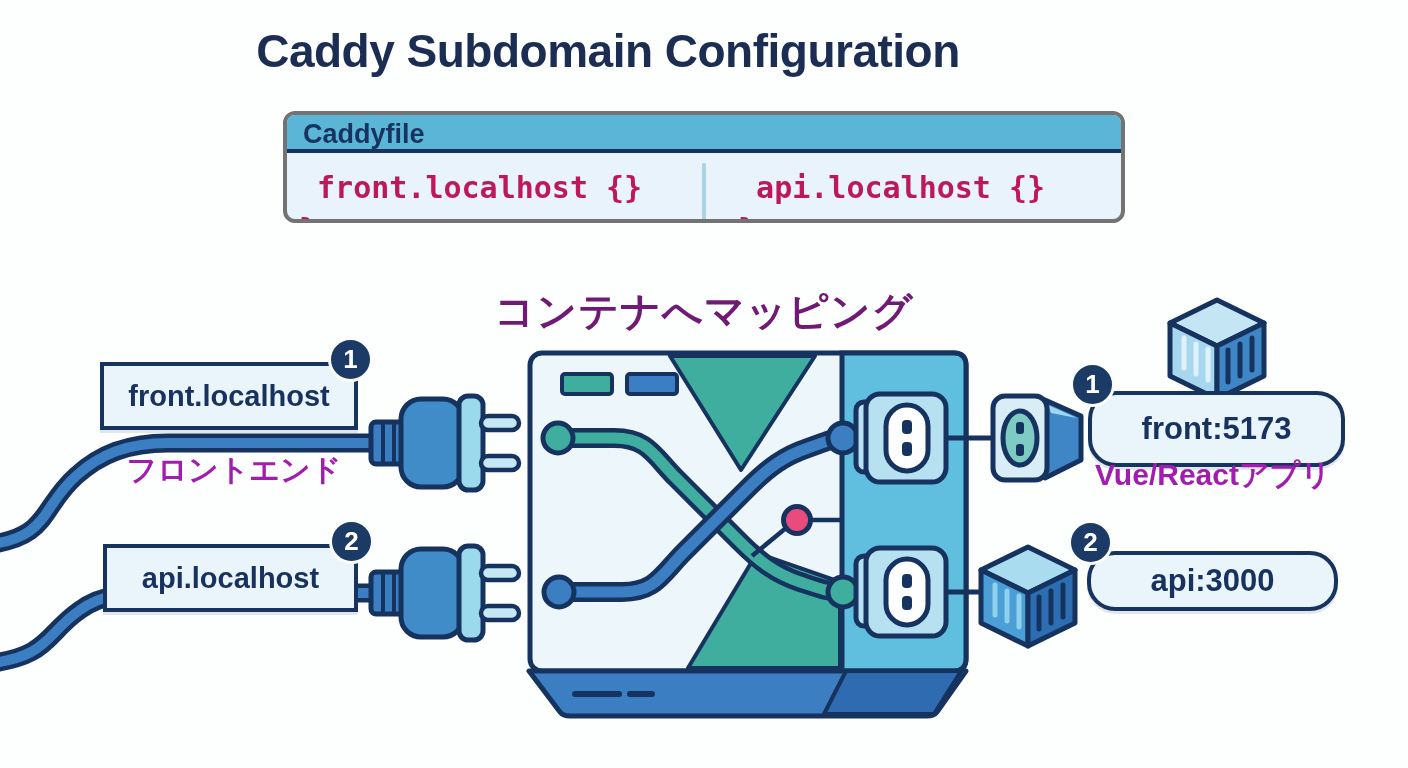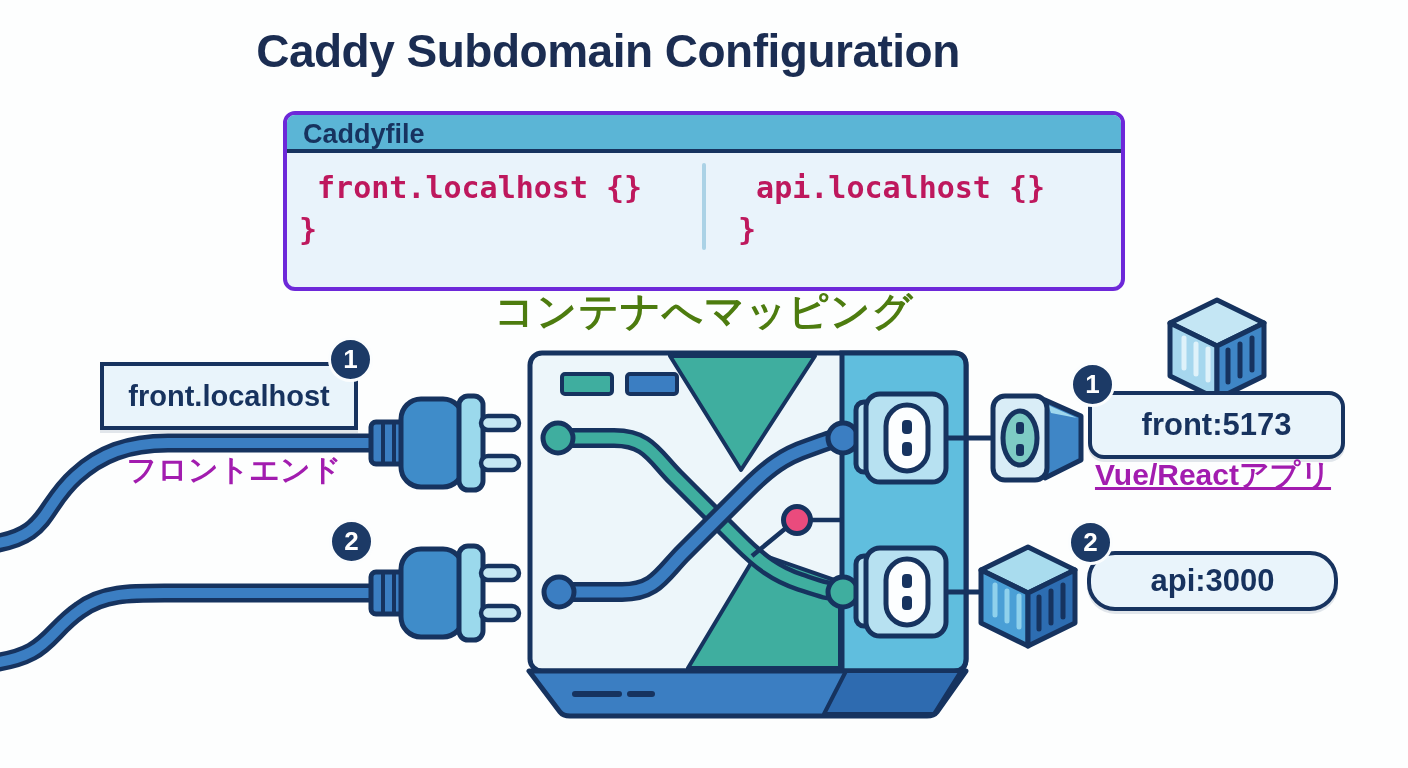"Caddyfile" .caddyfile { border: 4px solid #6d28d9 -> 4px solid #737373; height: 180px -> 112px }
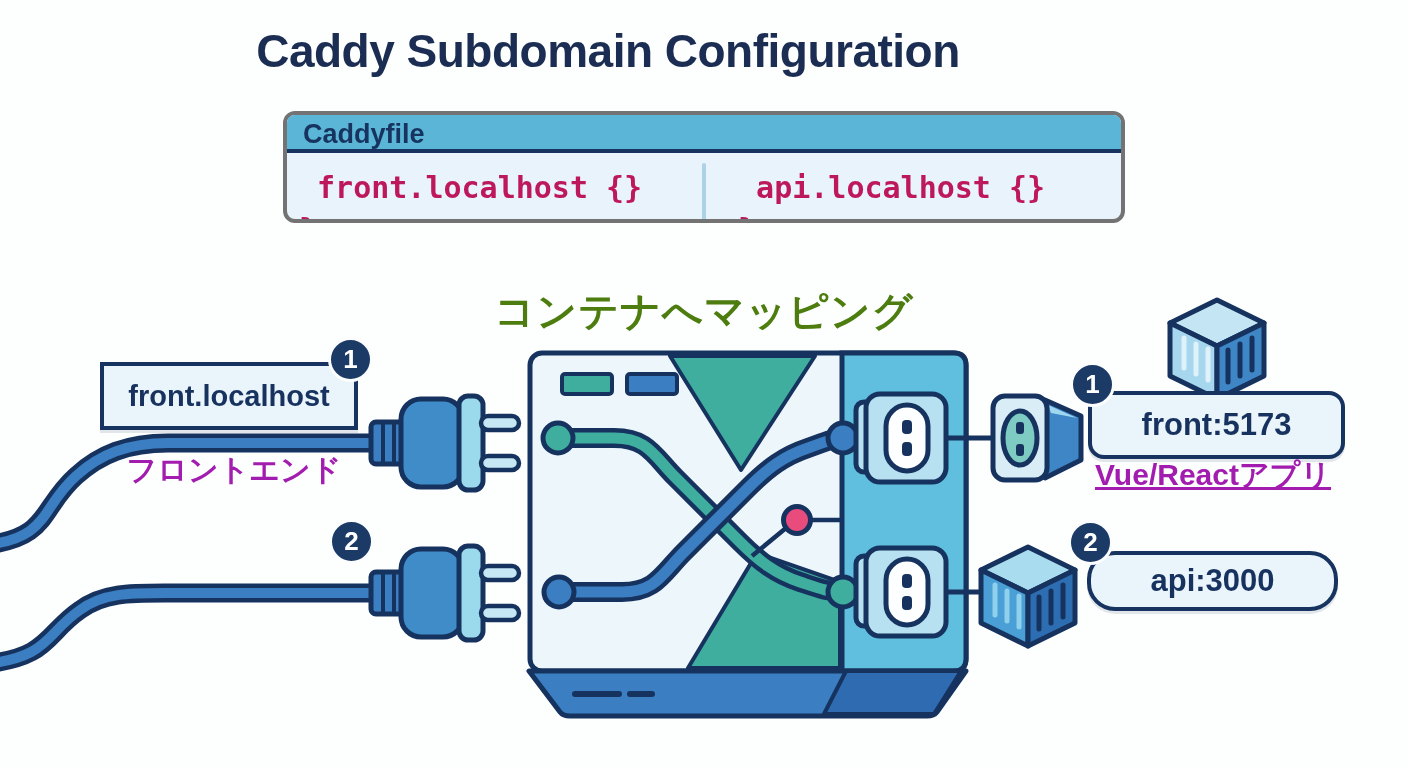"コンテナへマッピング" .mapping-label { color: #4d7c0f -> #701a75 }
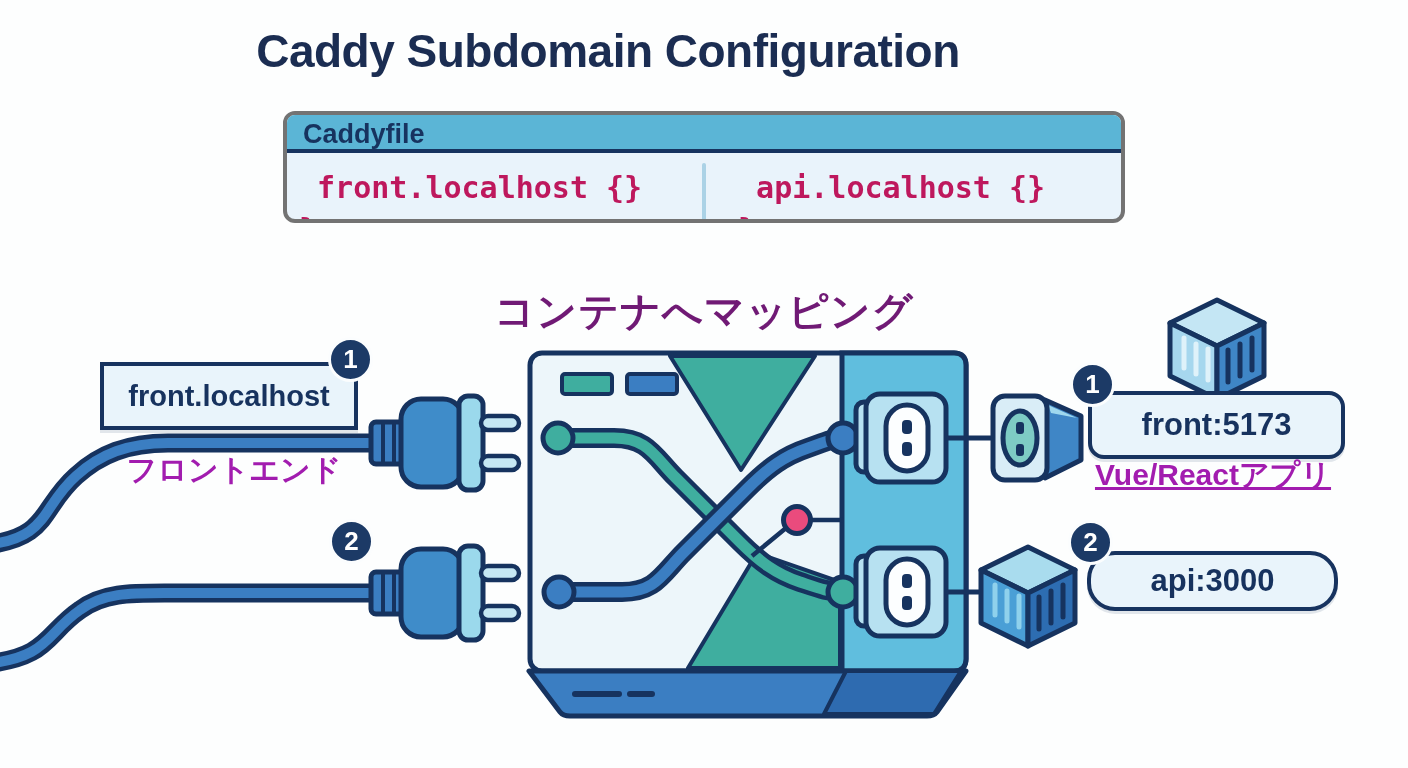"front:5173" div.node-box { border-radius: 16px -> 28px; height: 68px -> 76px }
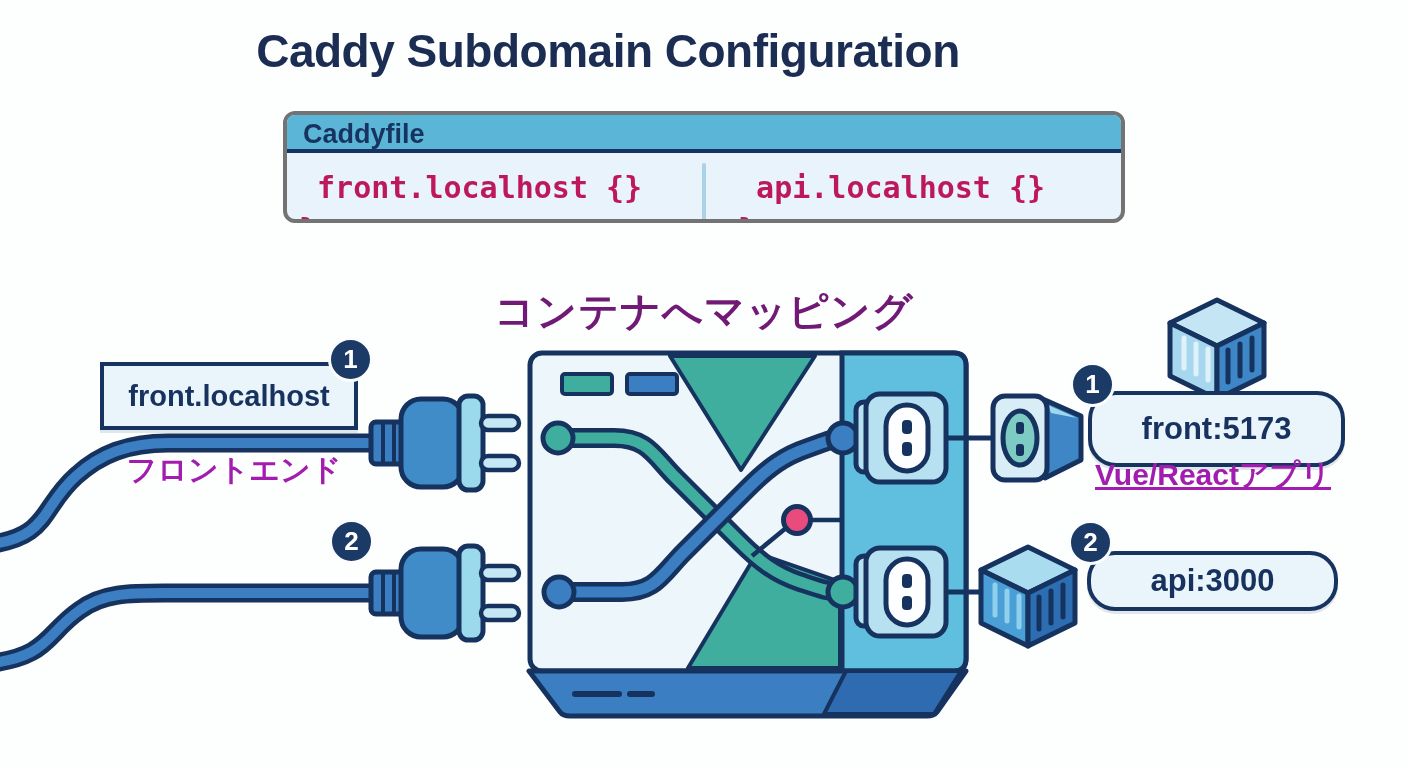"Vue/Reactアプリ" div.caption { text-decoration: underline -> none }
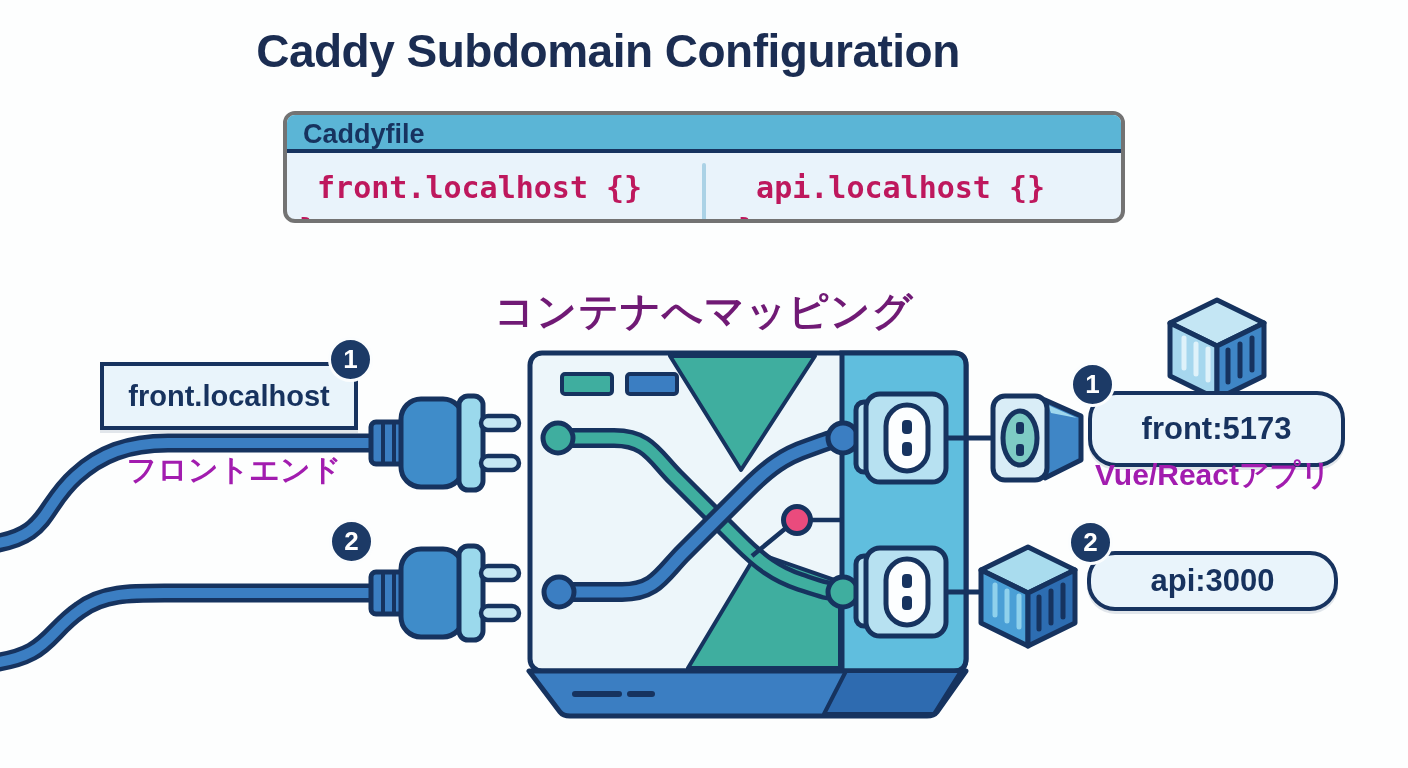"api.localhost" div.node-box { html: none -> <div>api.localhost</div> }
